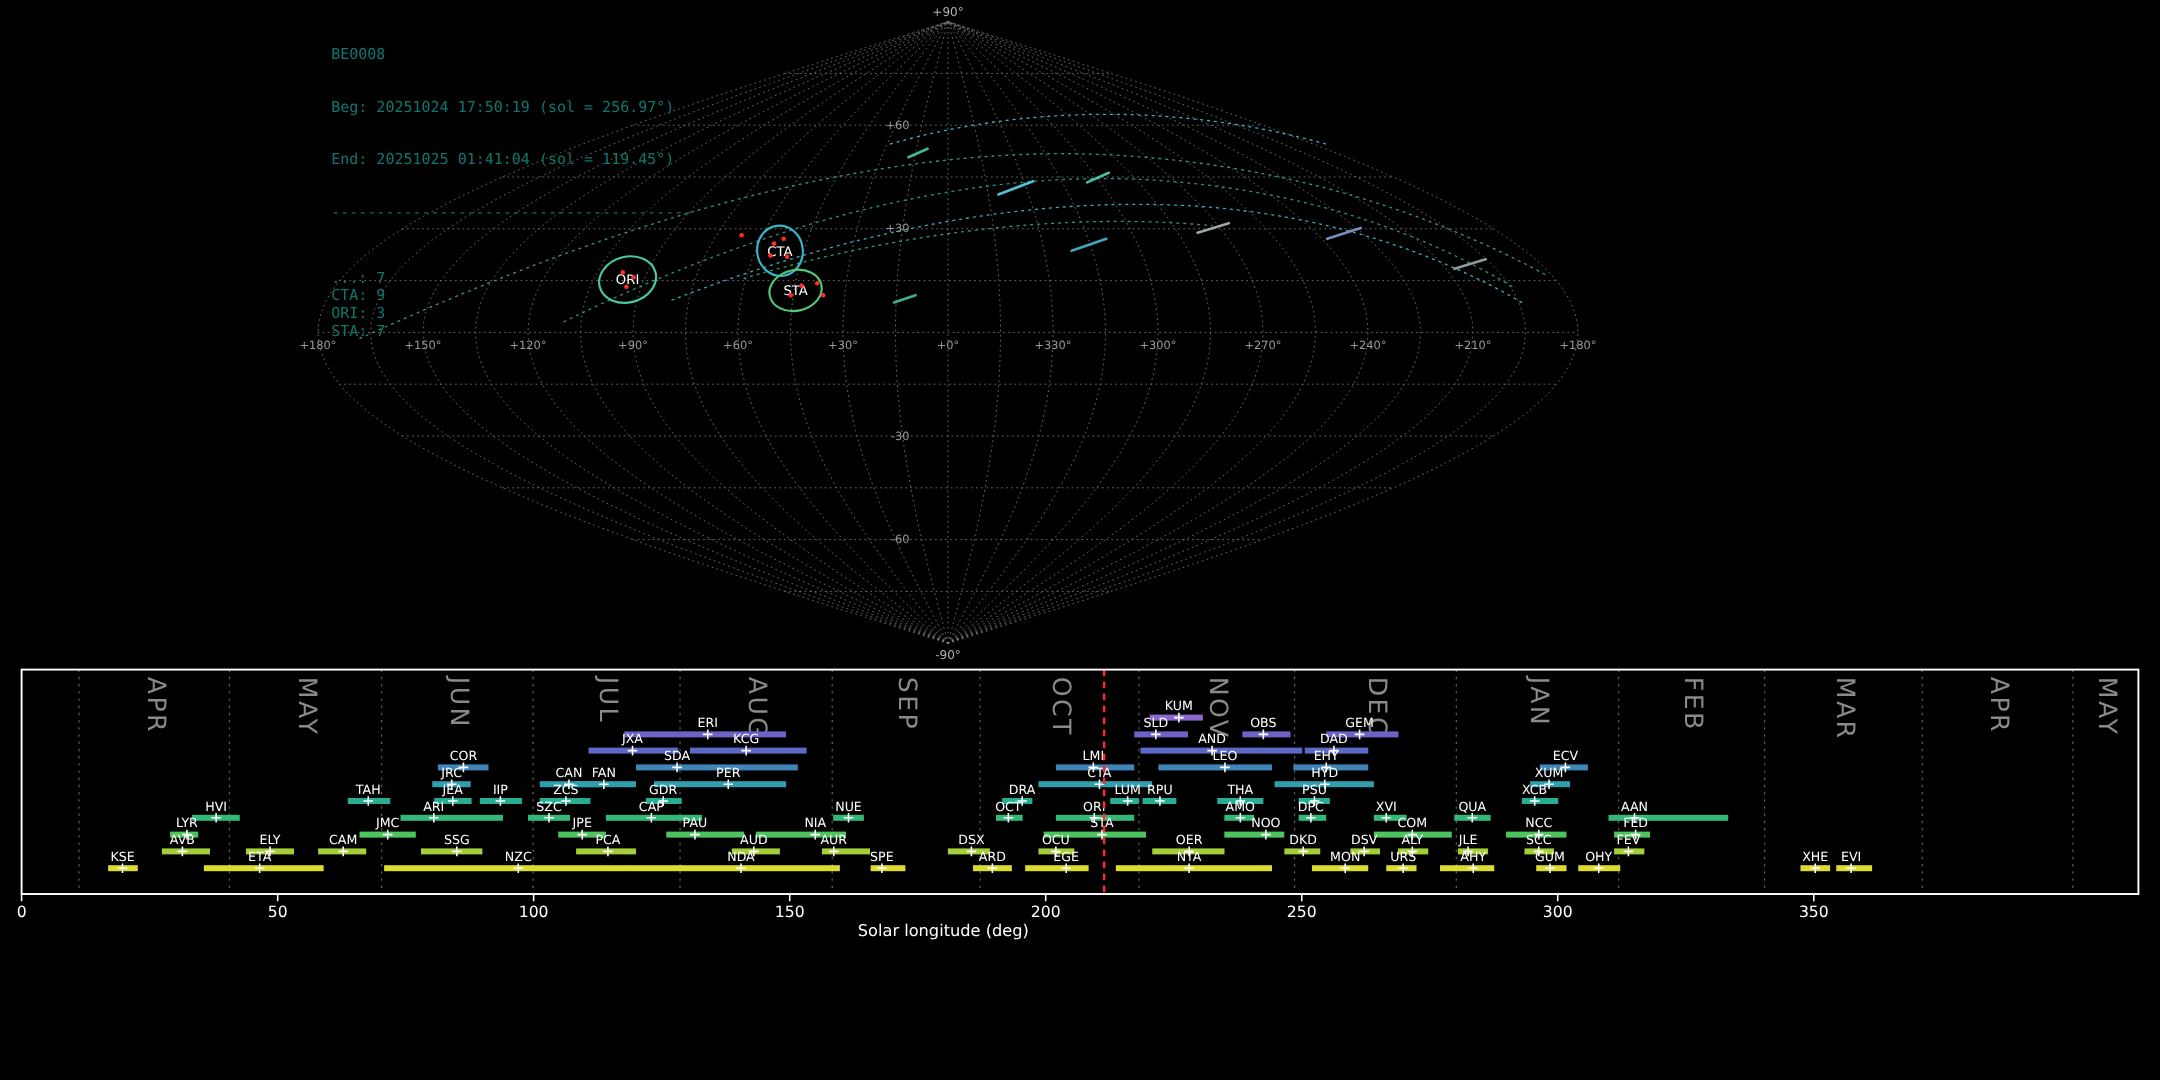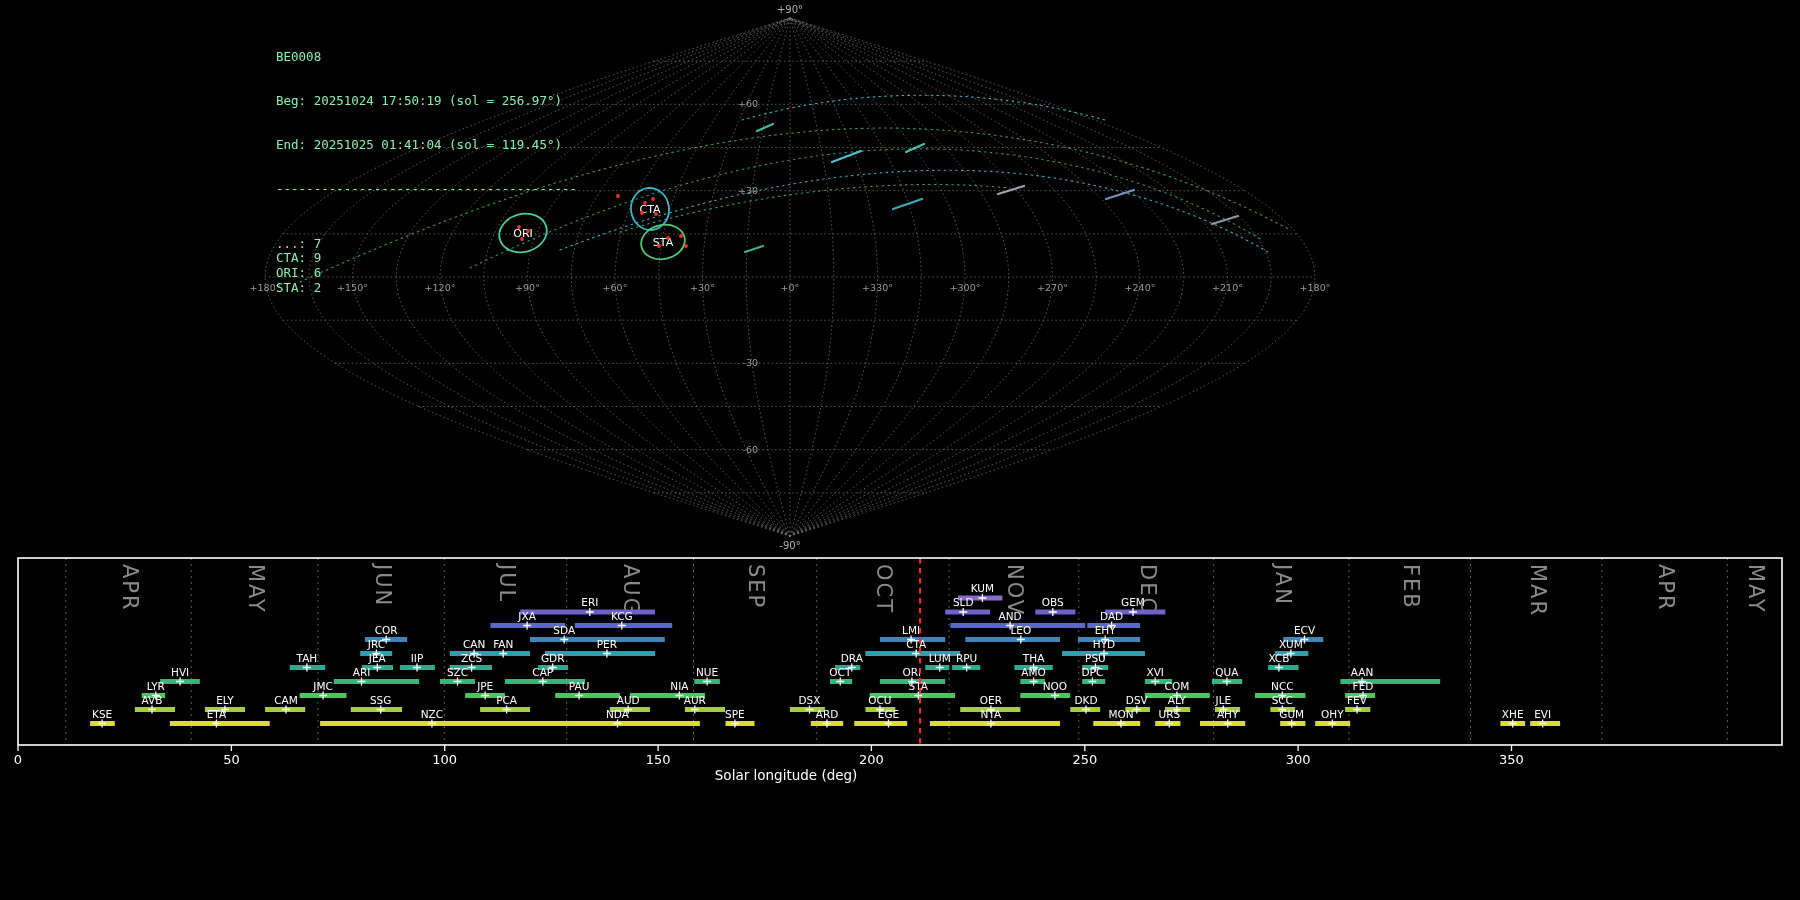"BE0008" .hdr { color: #86efac -> #0f766e; top: 20px -> 8px }
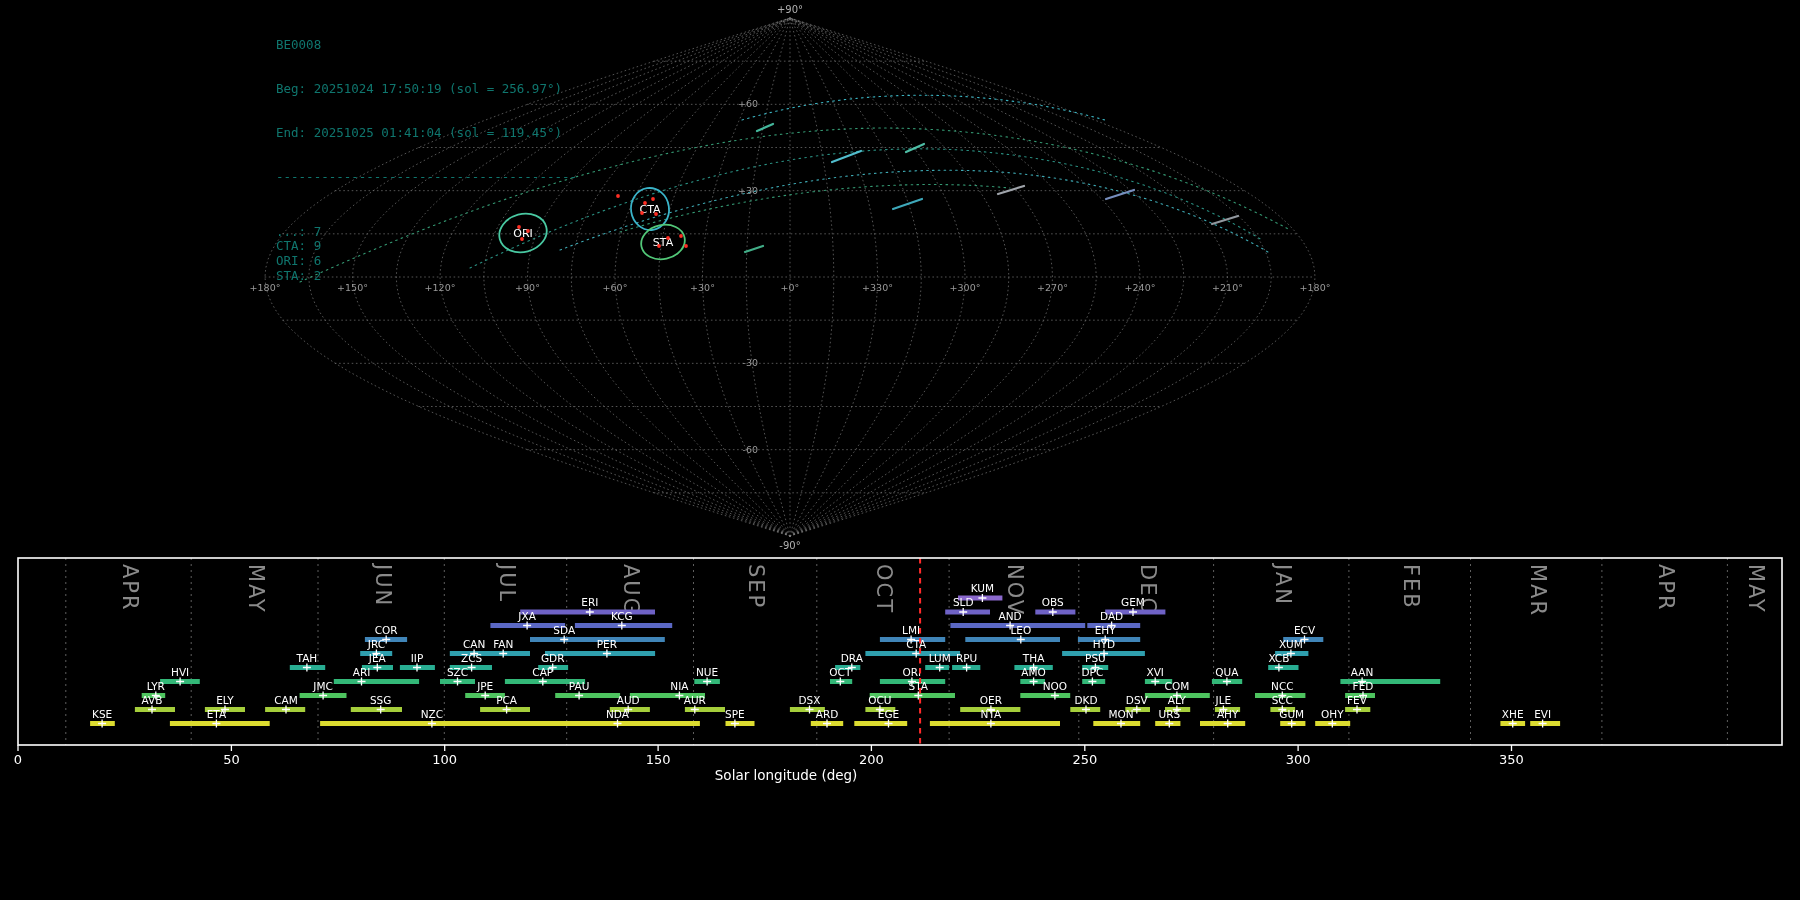"ORI: 6" div { text: 6 -> 3 }
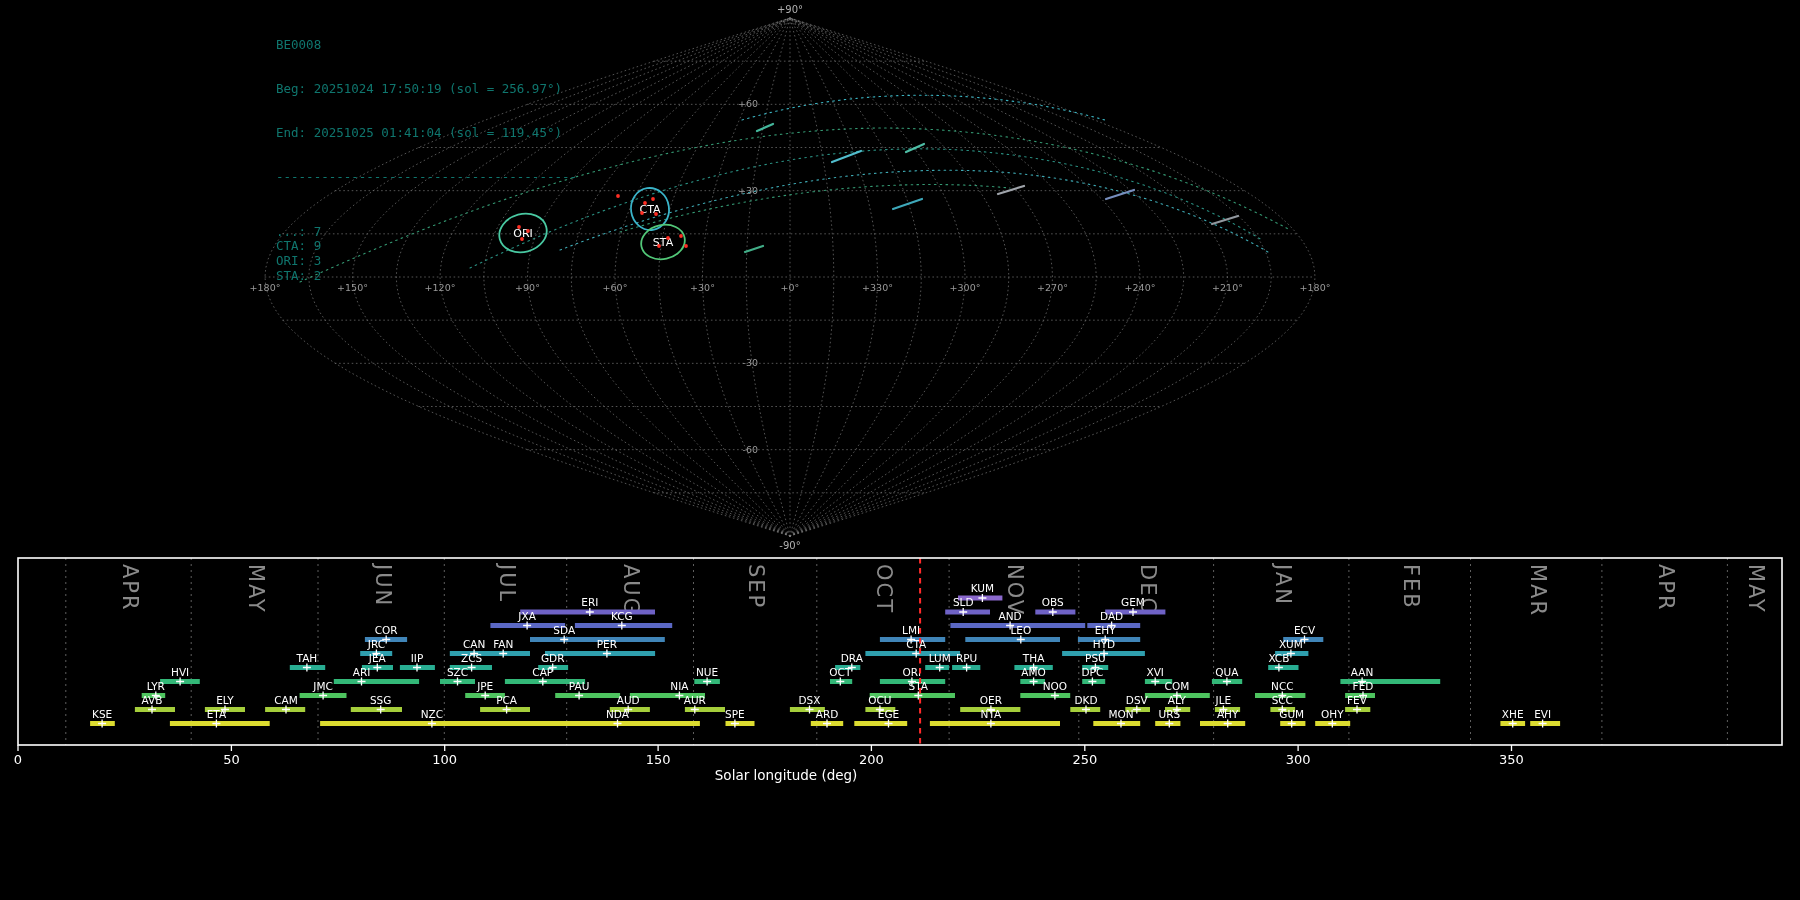"STA: 2" div { text: 2 -> 7 }
